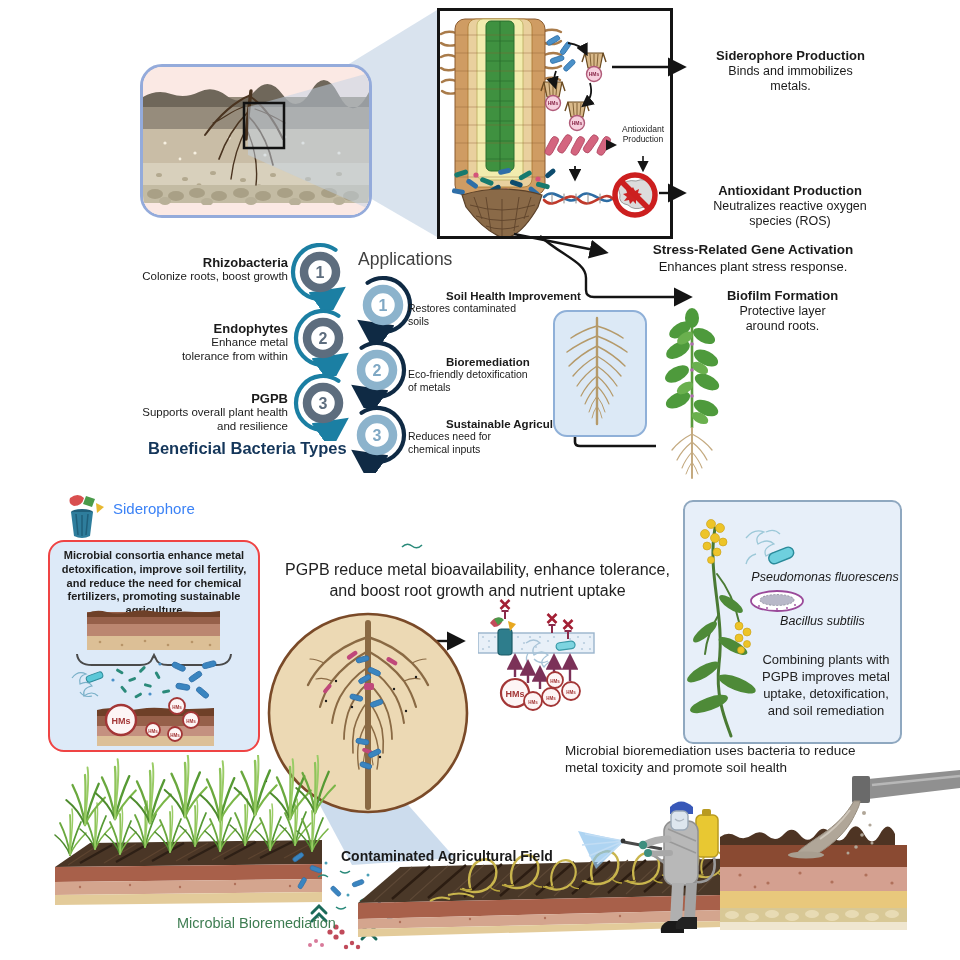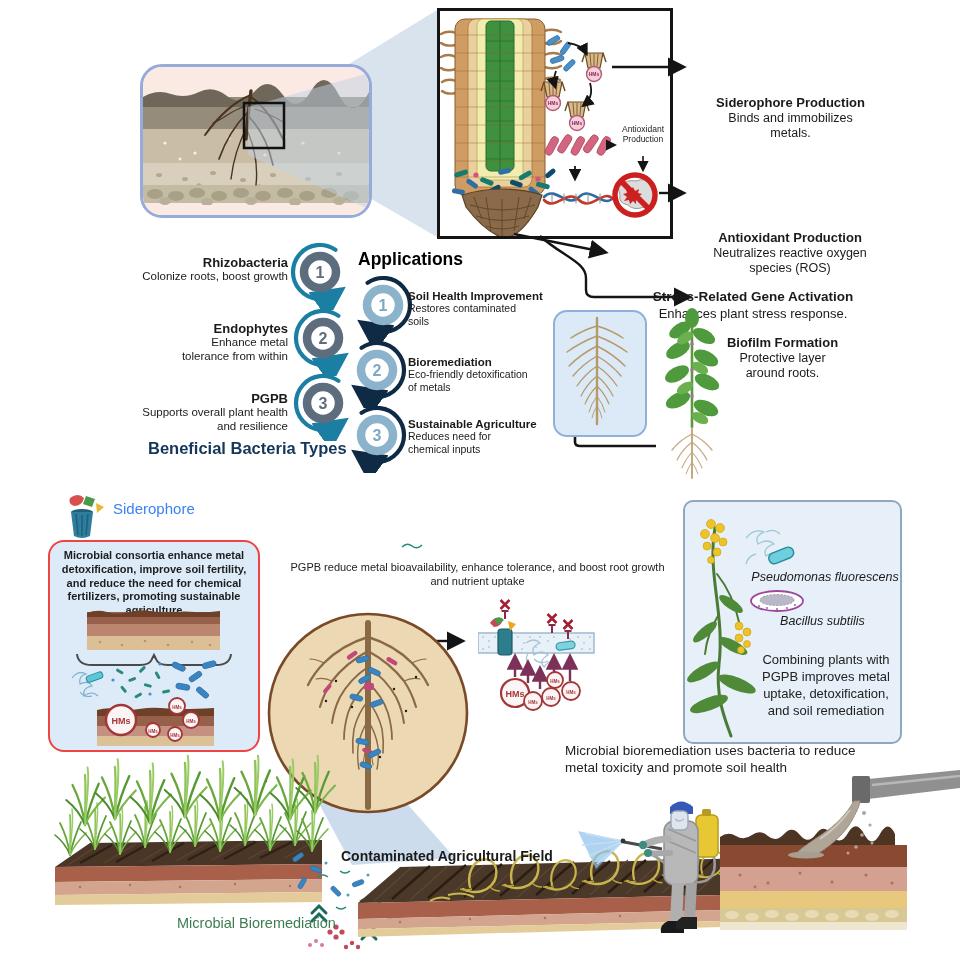"Siderophore Production" .callout .t { margin-top: 47px -> none }
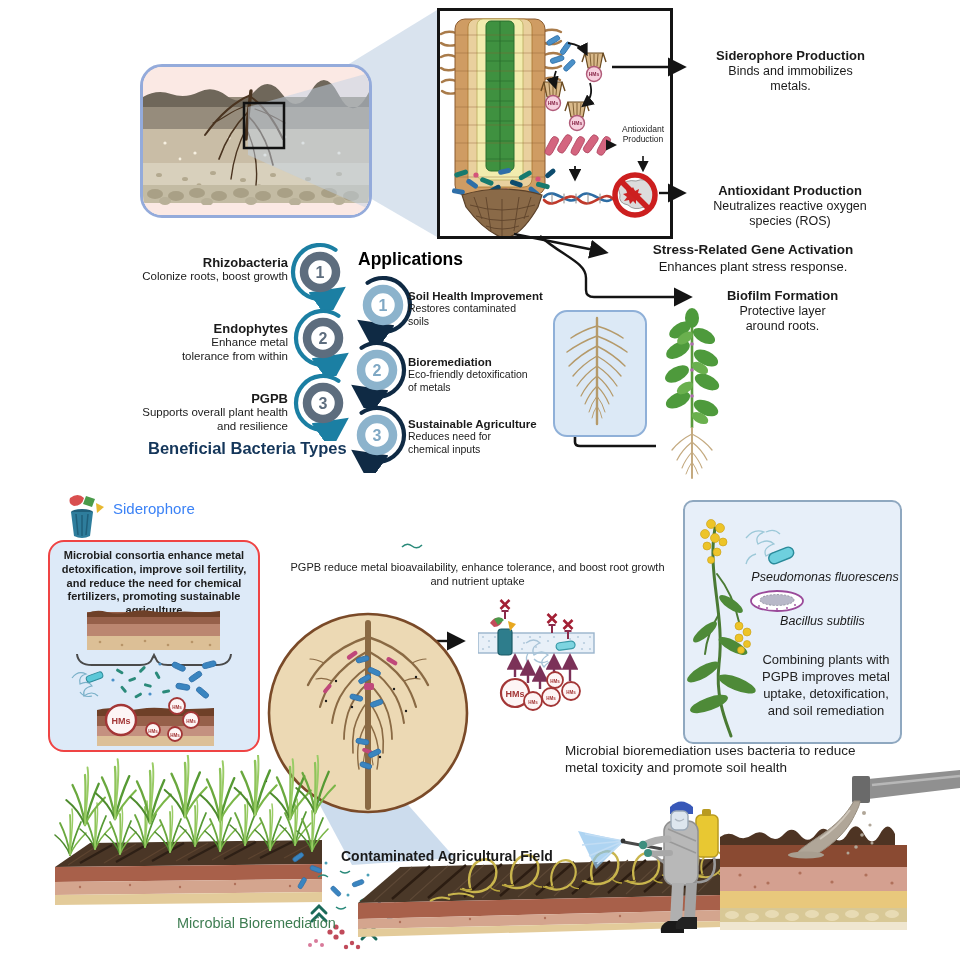"Applications" .h-apps { color: #000000 -> #404040; font-weight: bold -> normal }
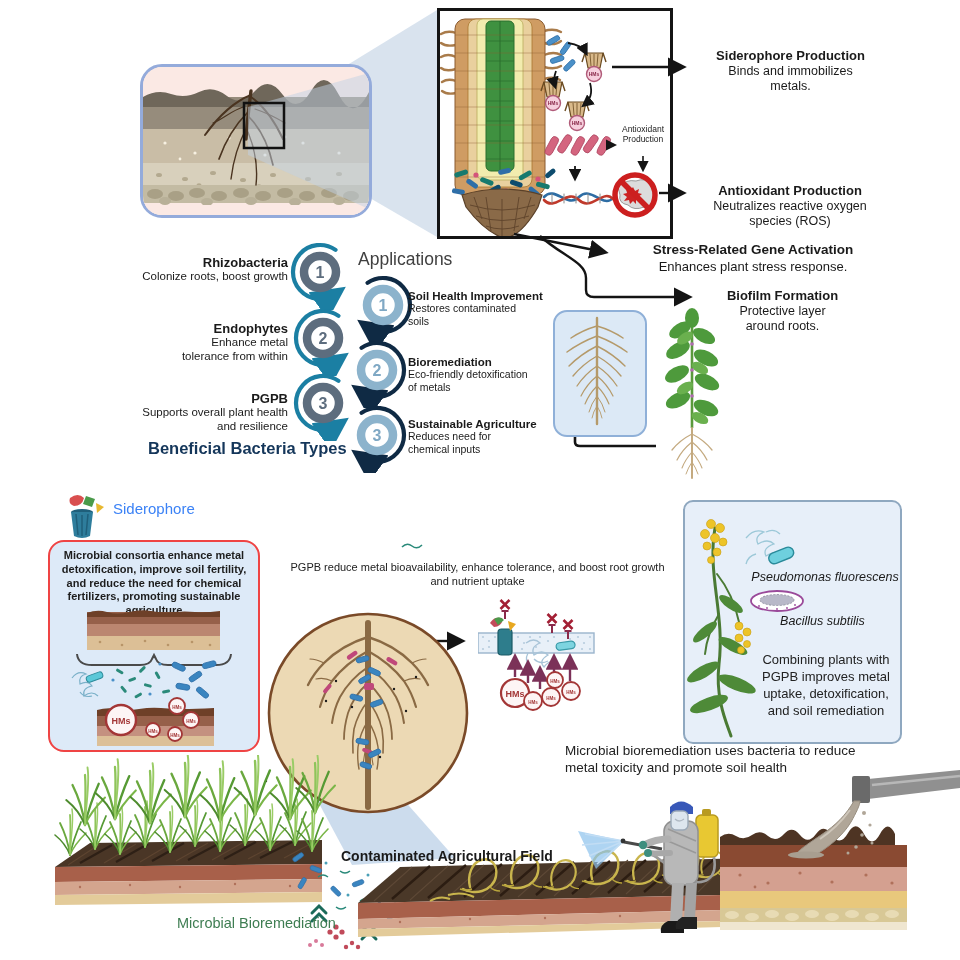"Soil Health Improvement" .apitem .n { margin-left: none -> 38px }
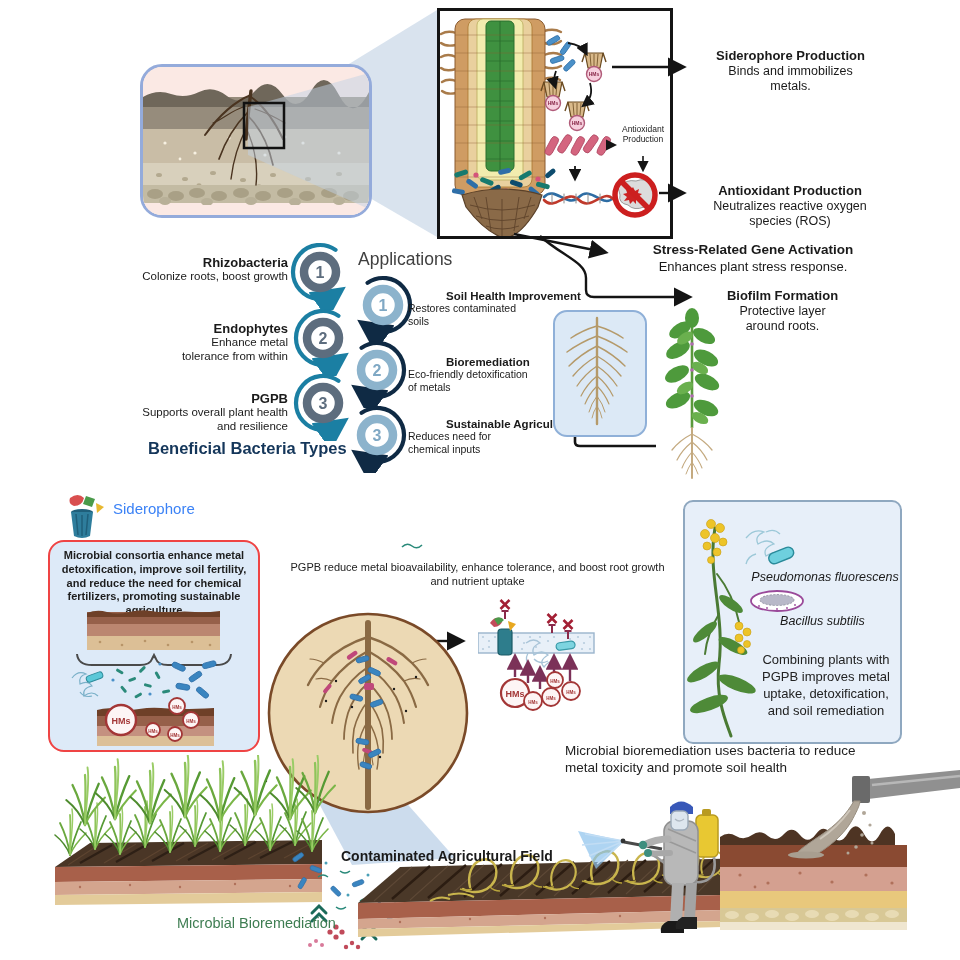"PGPB reduce metal bioavailability," .pgpb-cap { font-size: 11px -> 16px }
